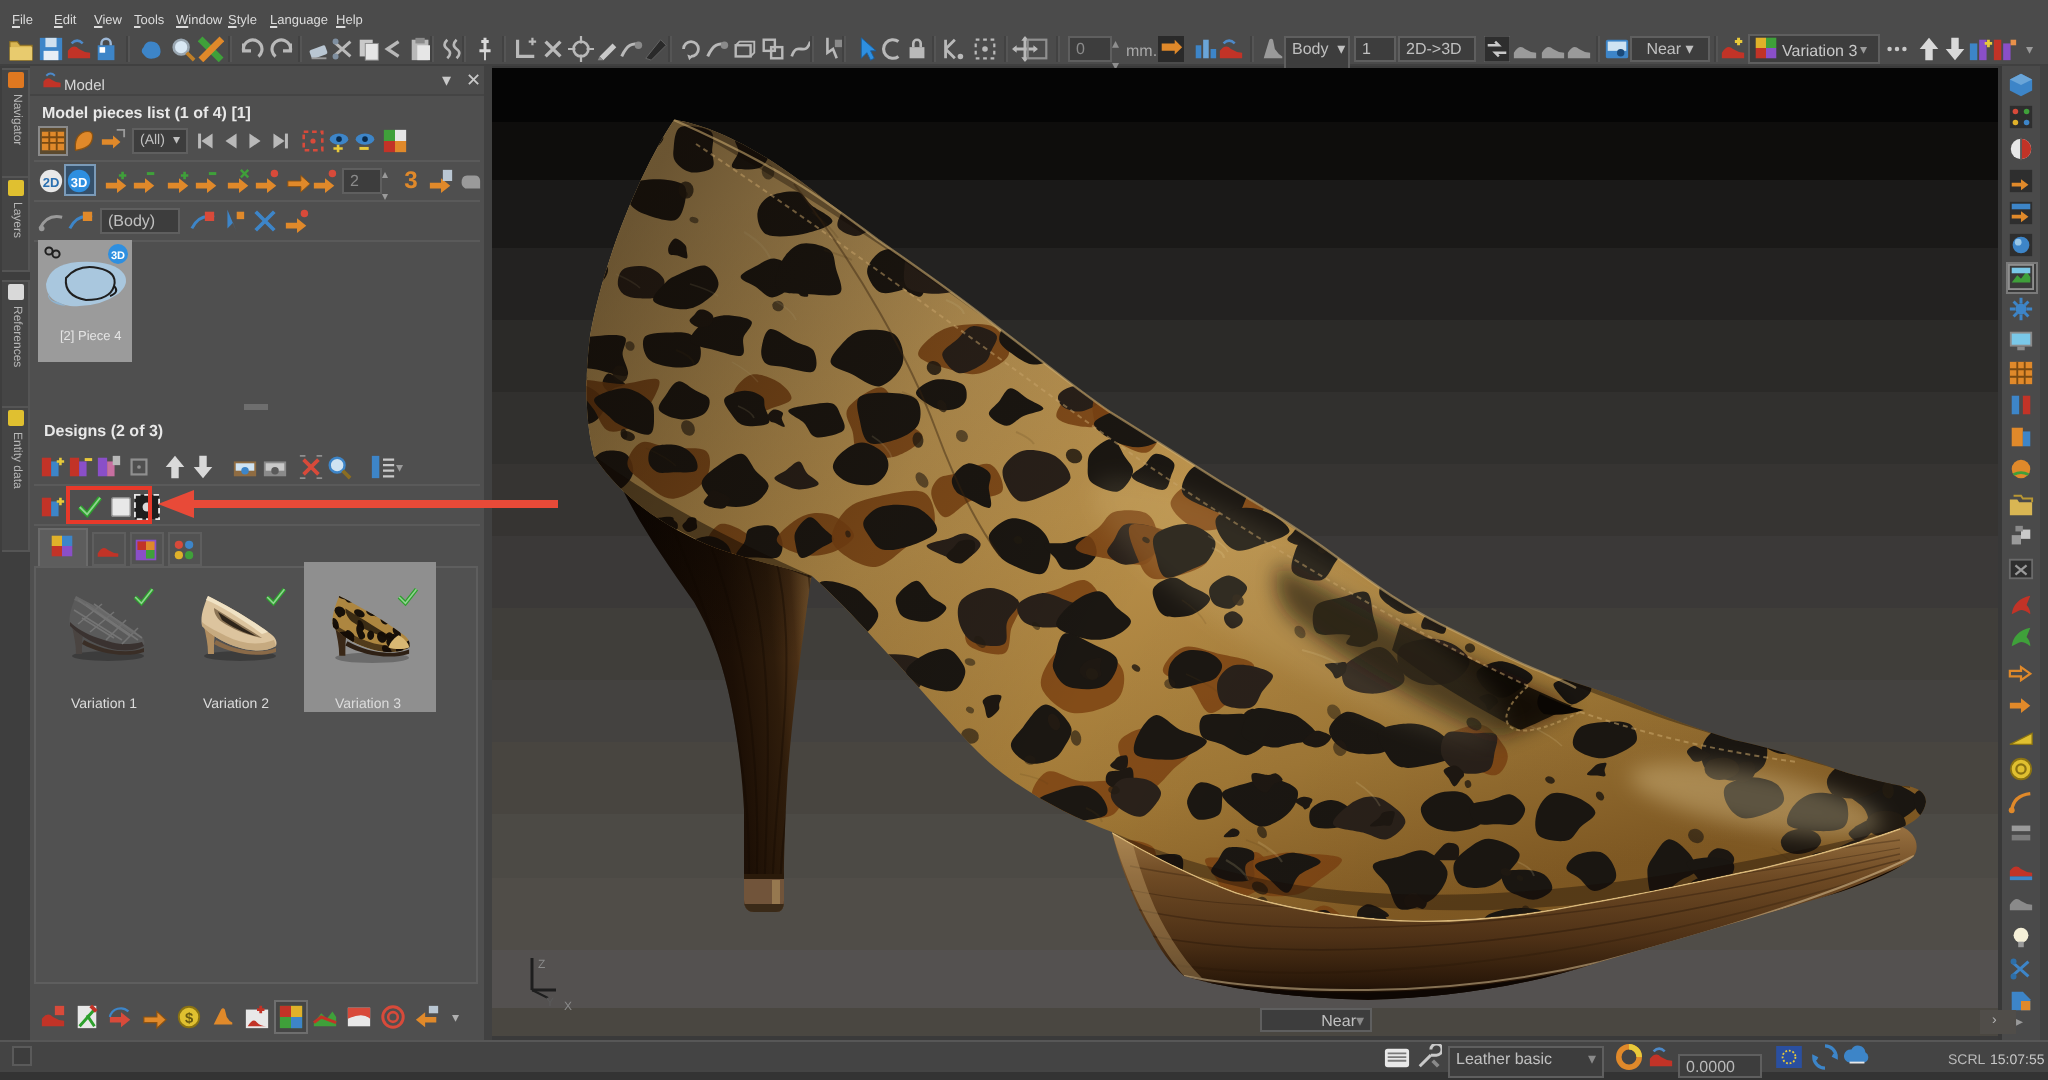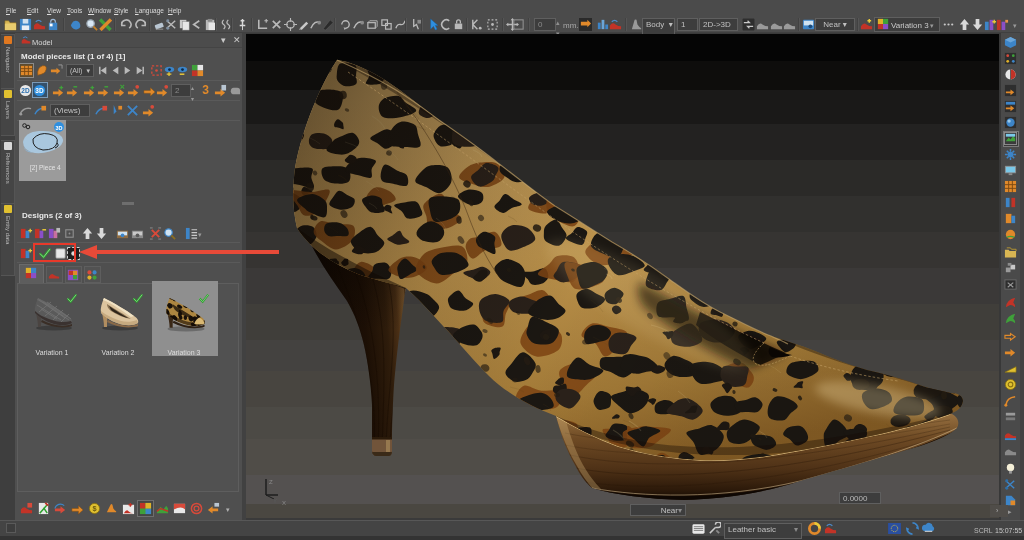"(Views)" div.dd { text: Views -> Body }
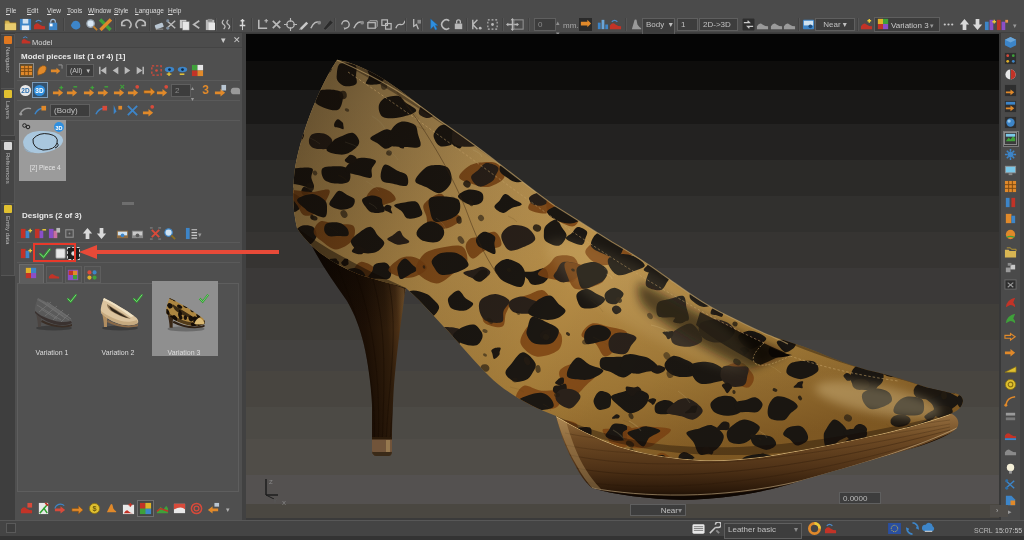"0.0000" div.dd { top: 492px -> 527px }
